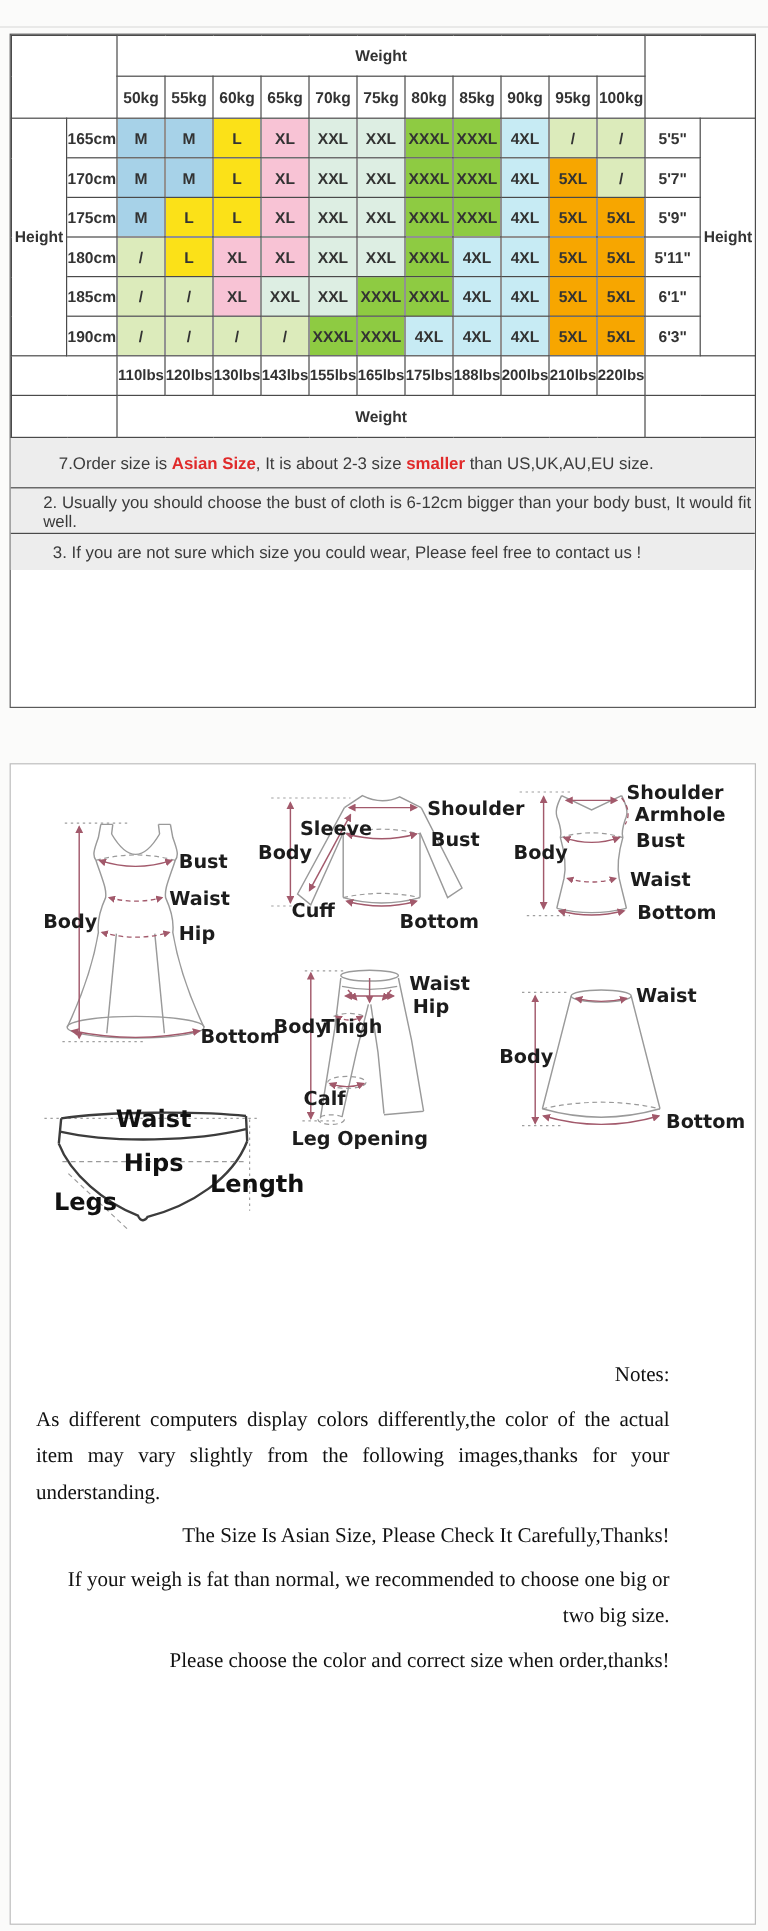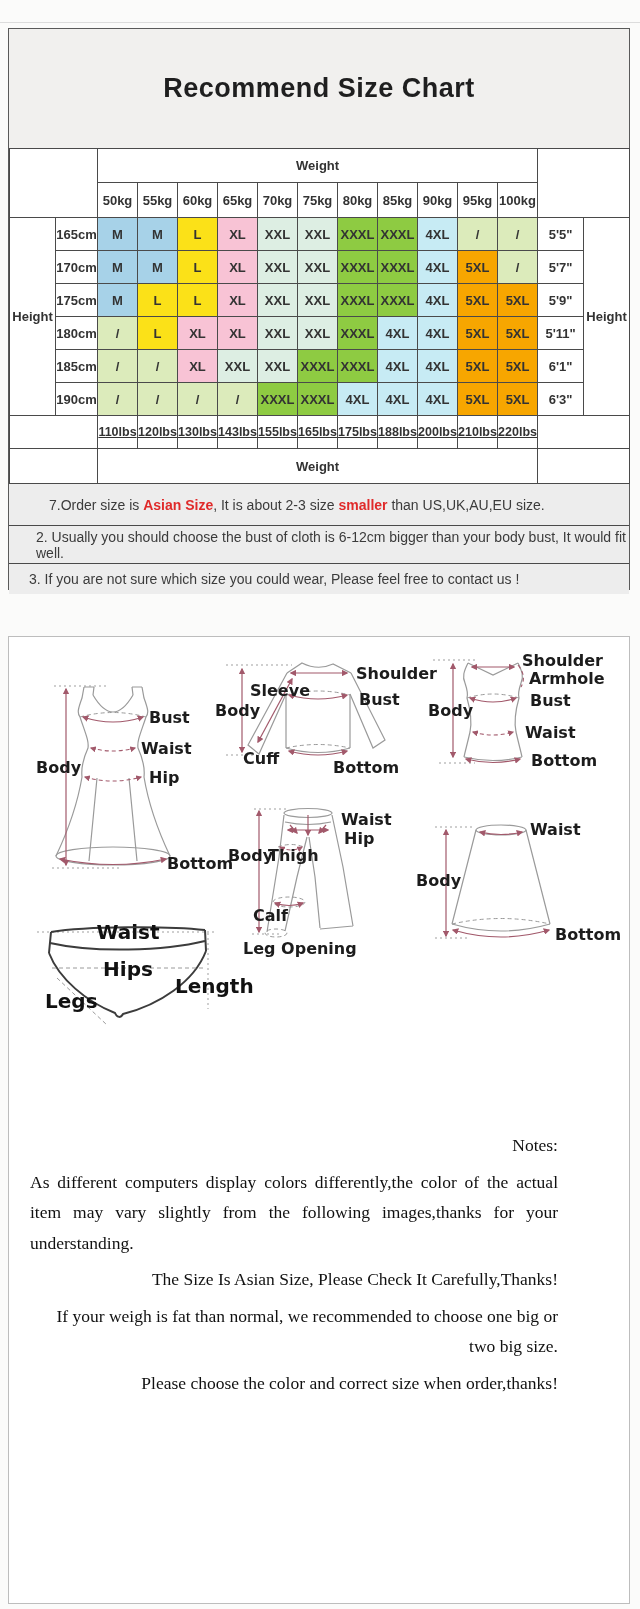"Recommend Size Chart" div.title-box { html: <div> <h1>Recommend Size Chart</h1> </div> -> none }
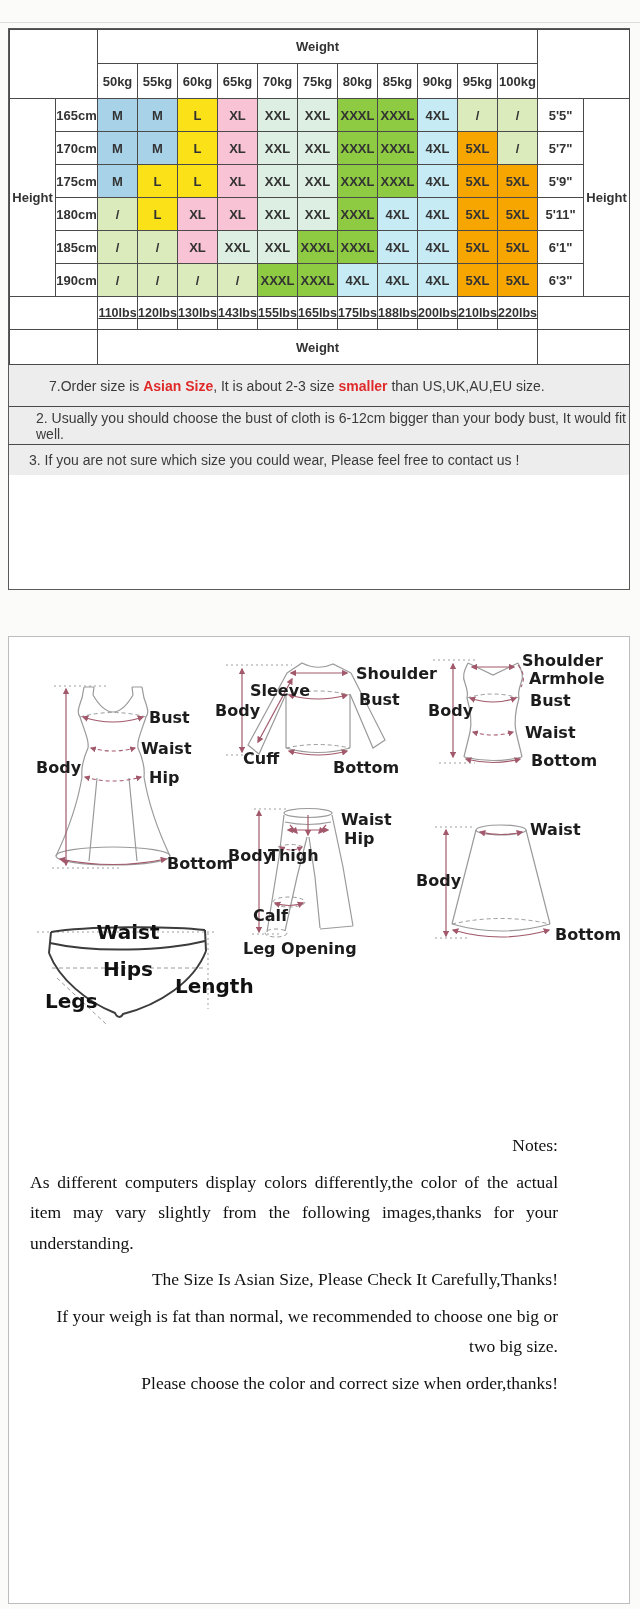"110lbs" tr.tr-lbs td { text-decoration: underline -> none }
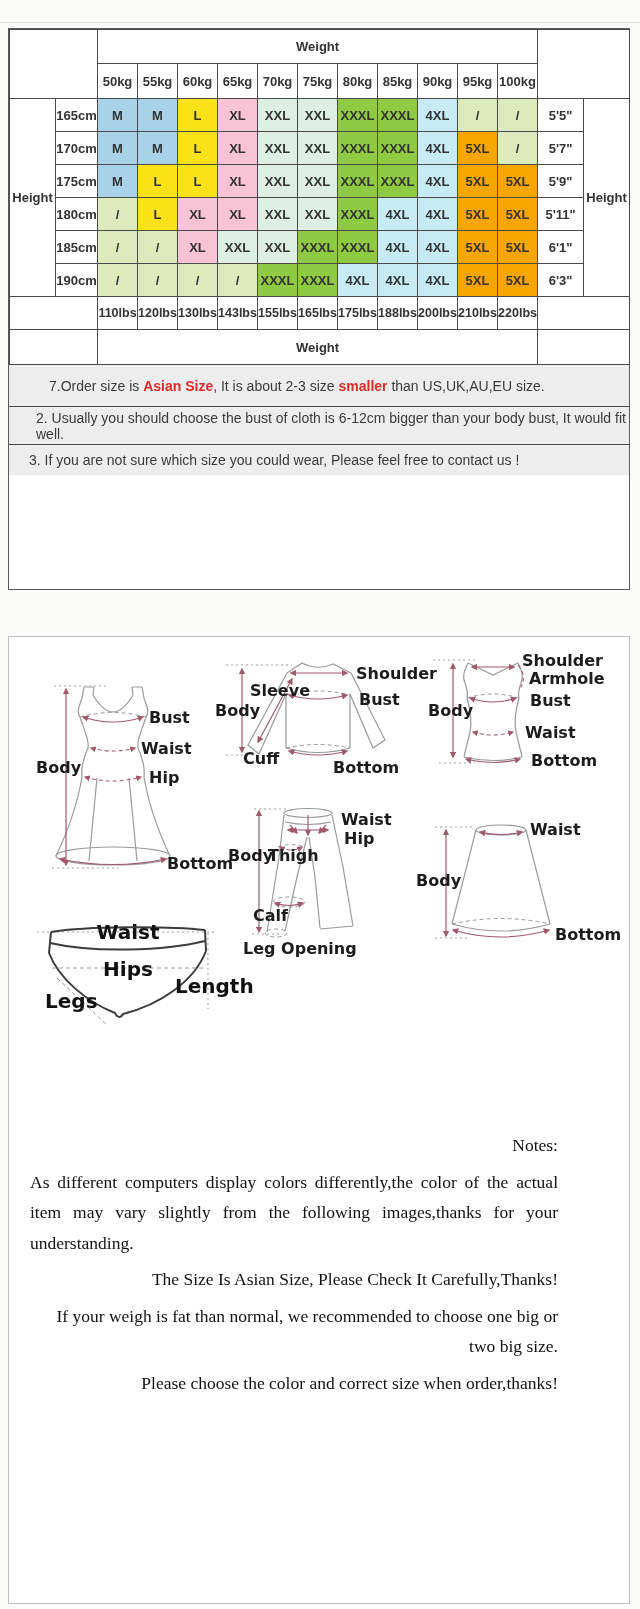"3. If you are not" .cnote.r3 { padding-left: 20px -> 35px }
